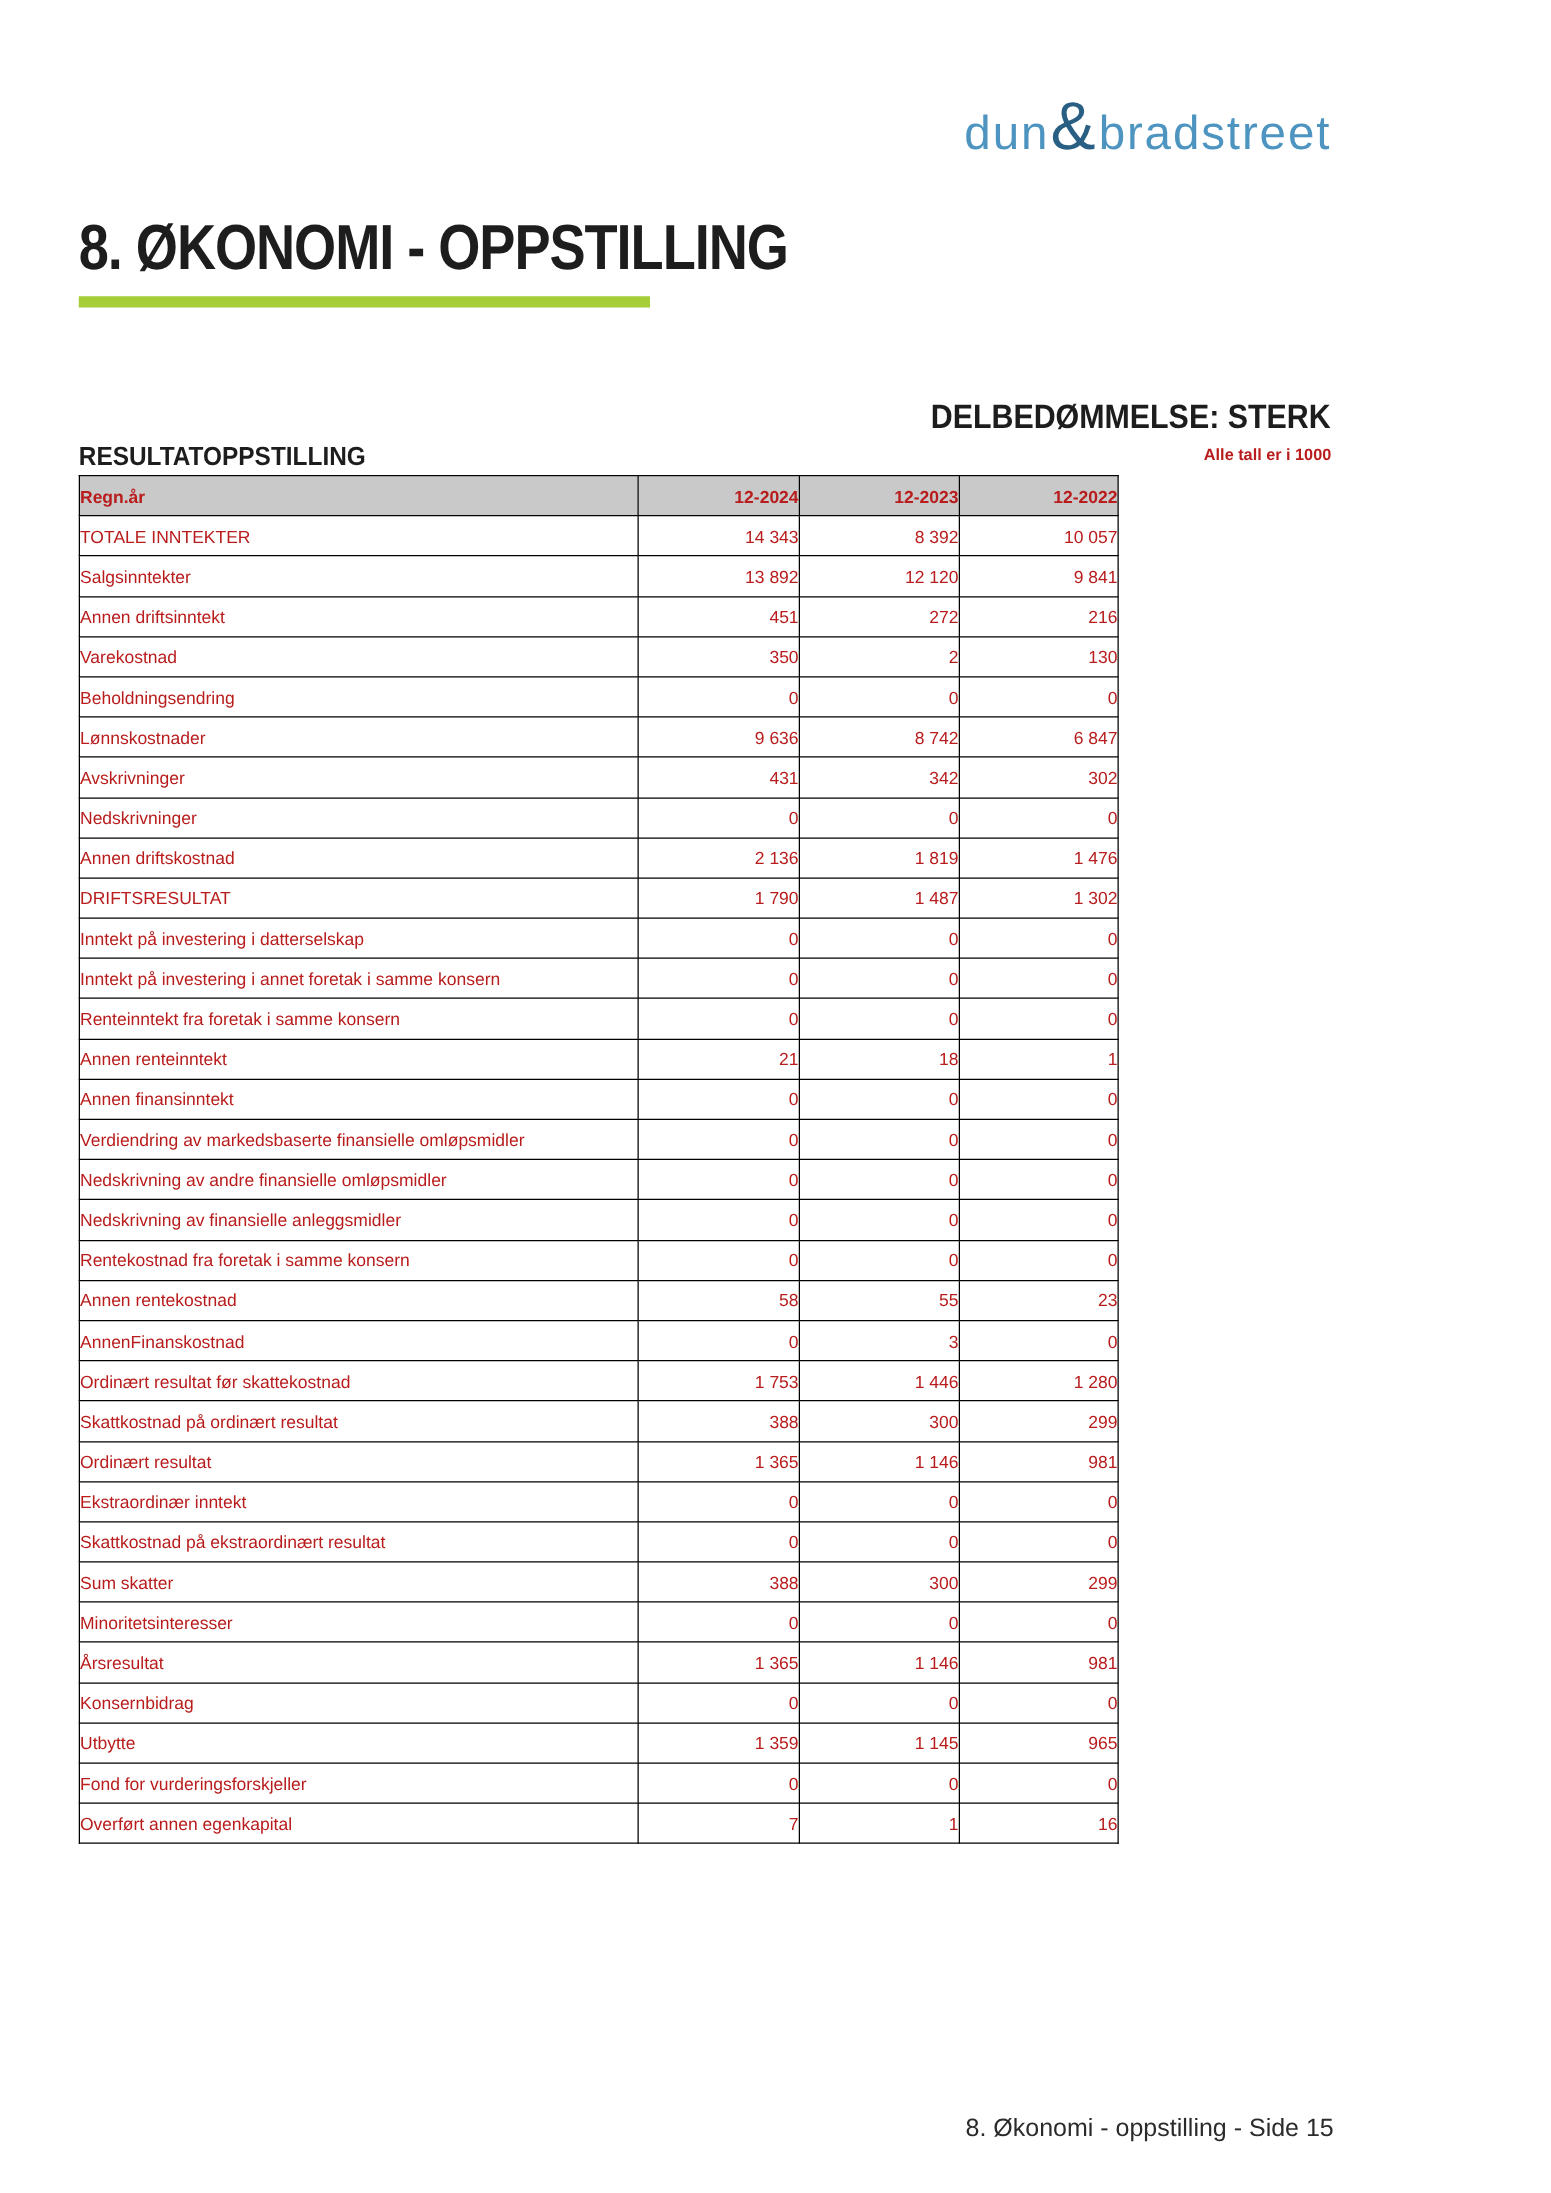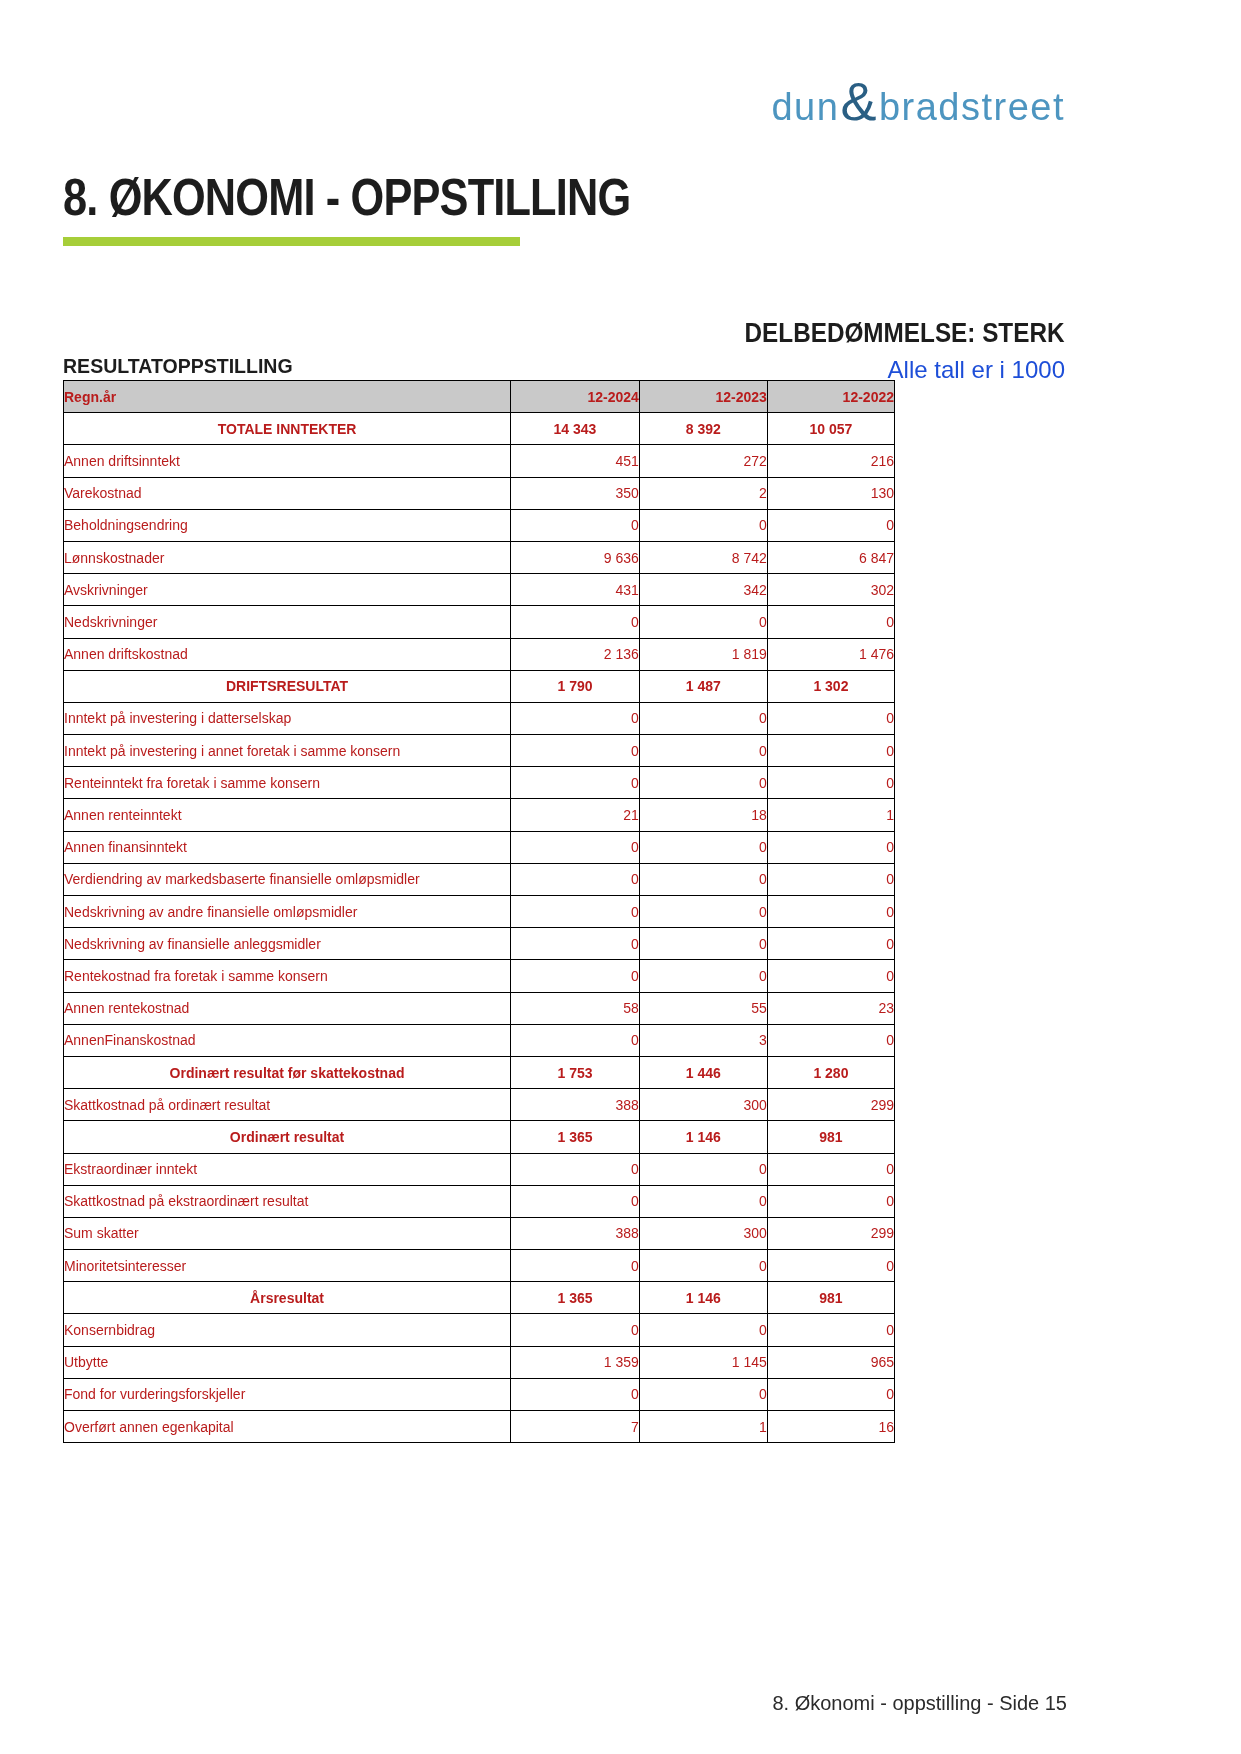"Alle tall er i 1000" .units-note { color: #1d4ed8 -> #b91c1c; font-size: 24px -> 13px; font-weight: none -> bold }
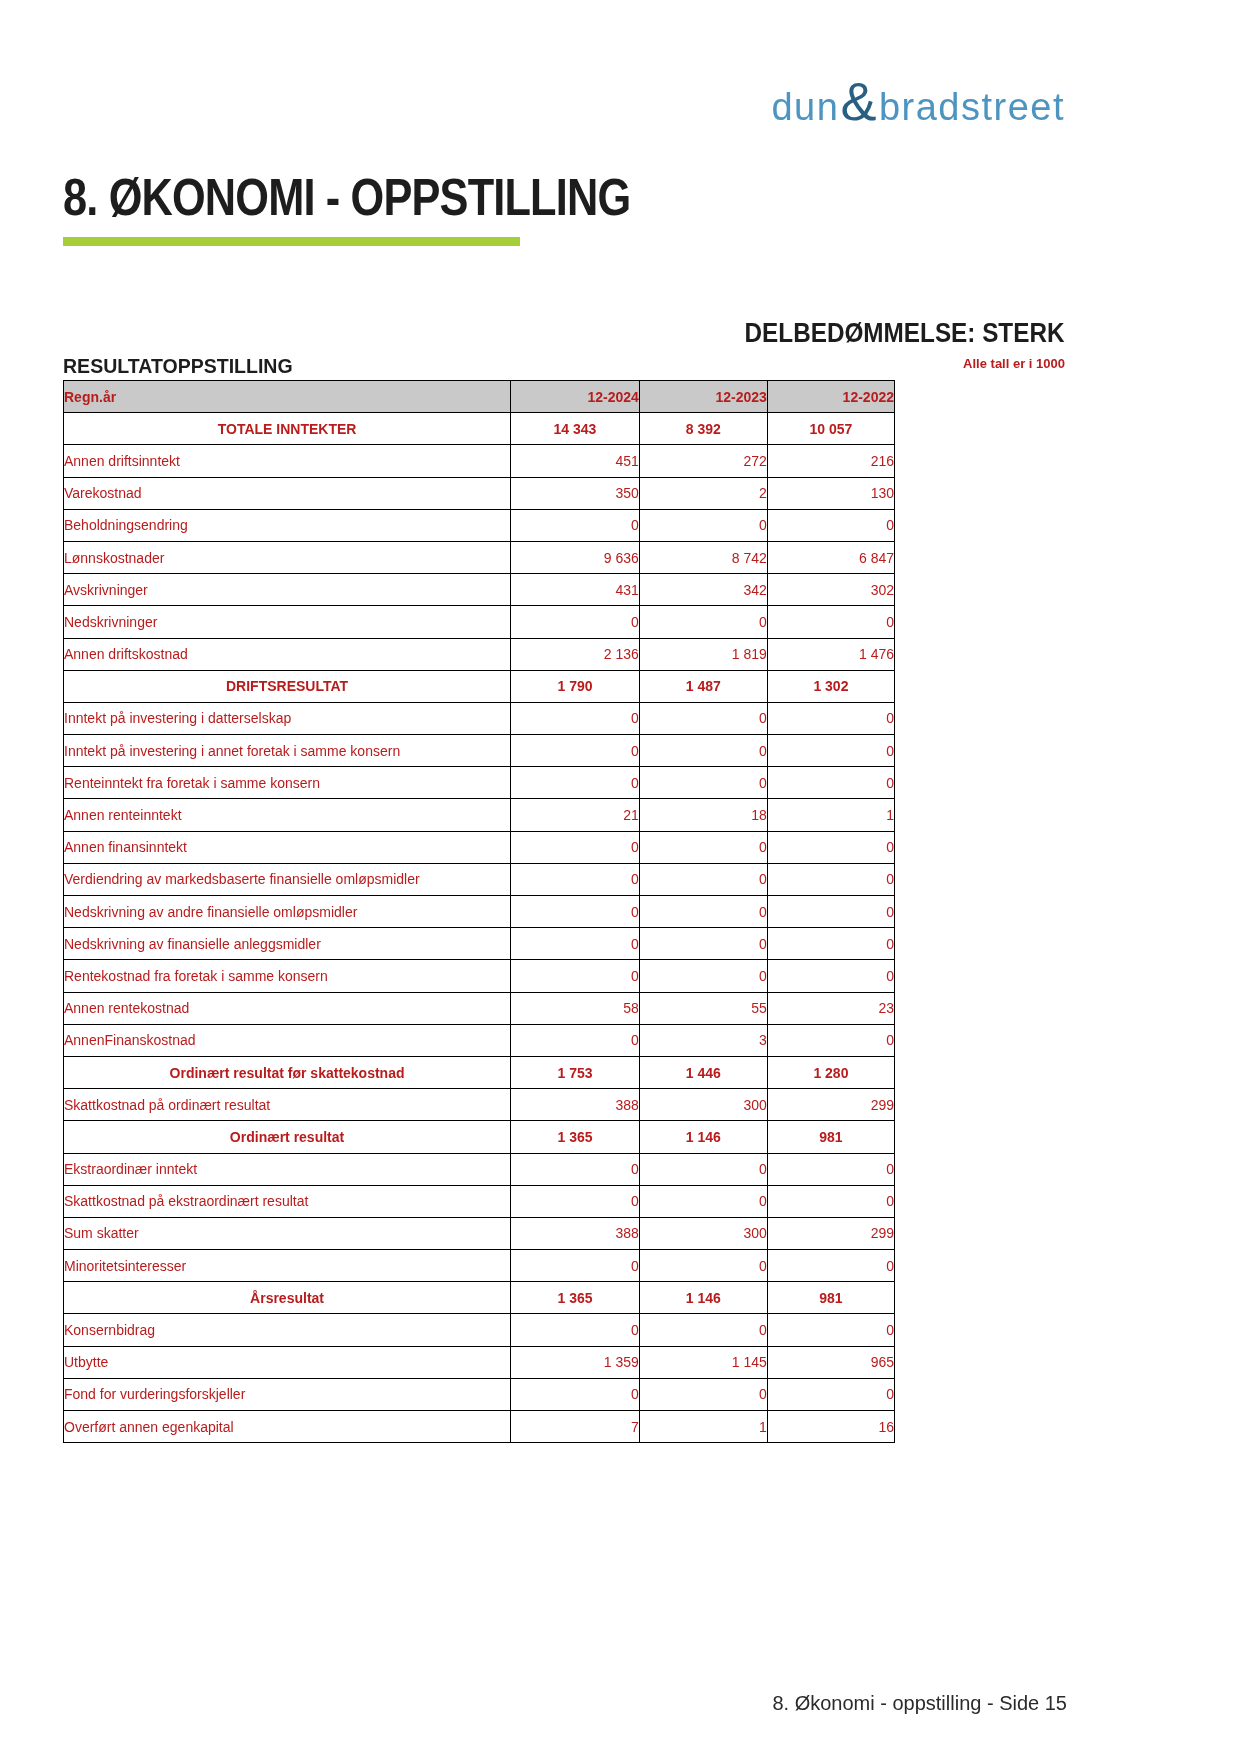"TOTALE INNTEKTER" .fin-table tr.bold td { font-weight: bold -> normal; text-align: center -> none }
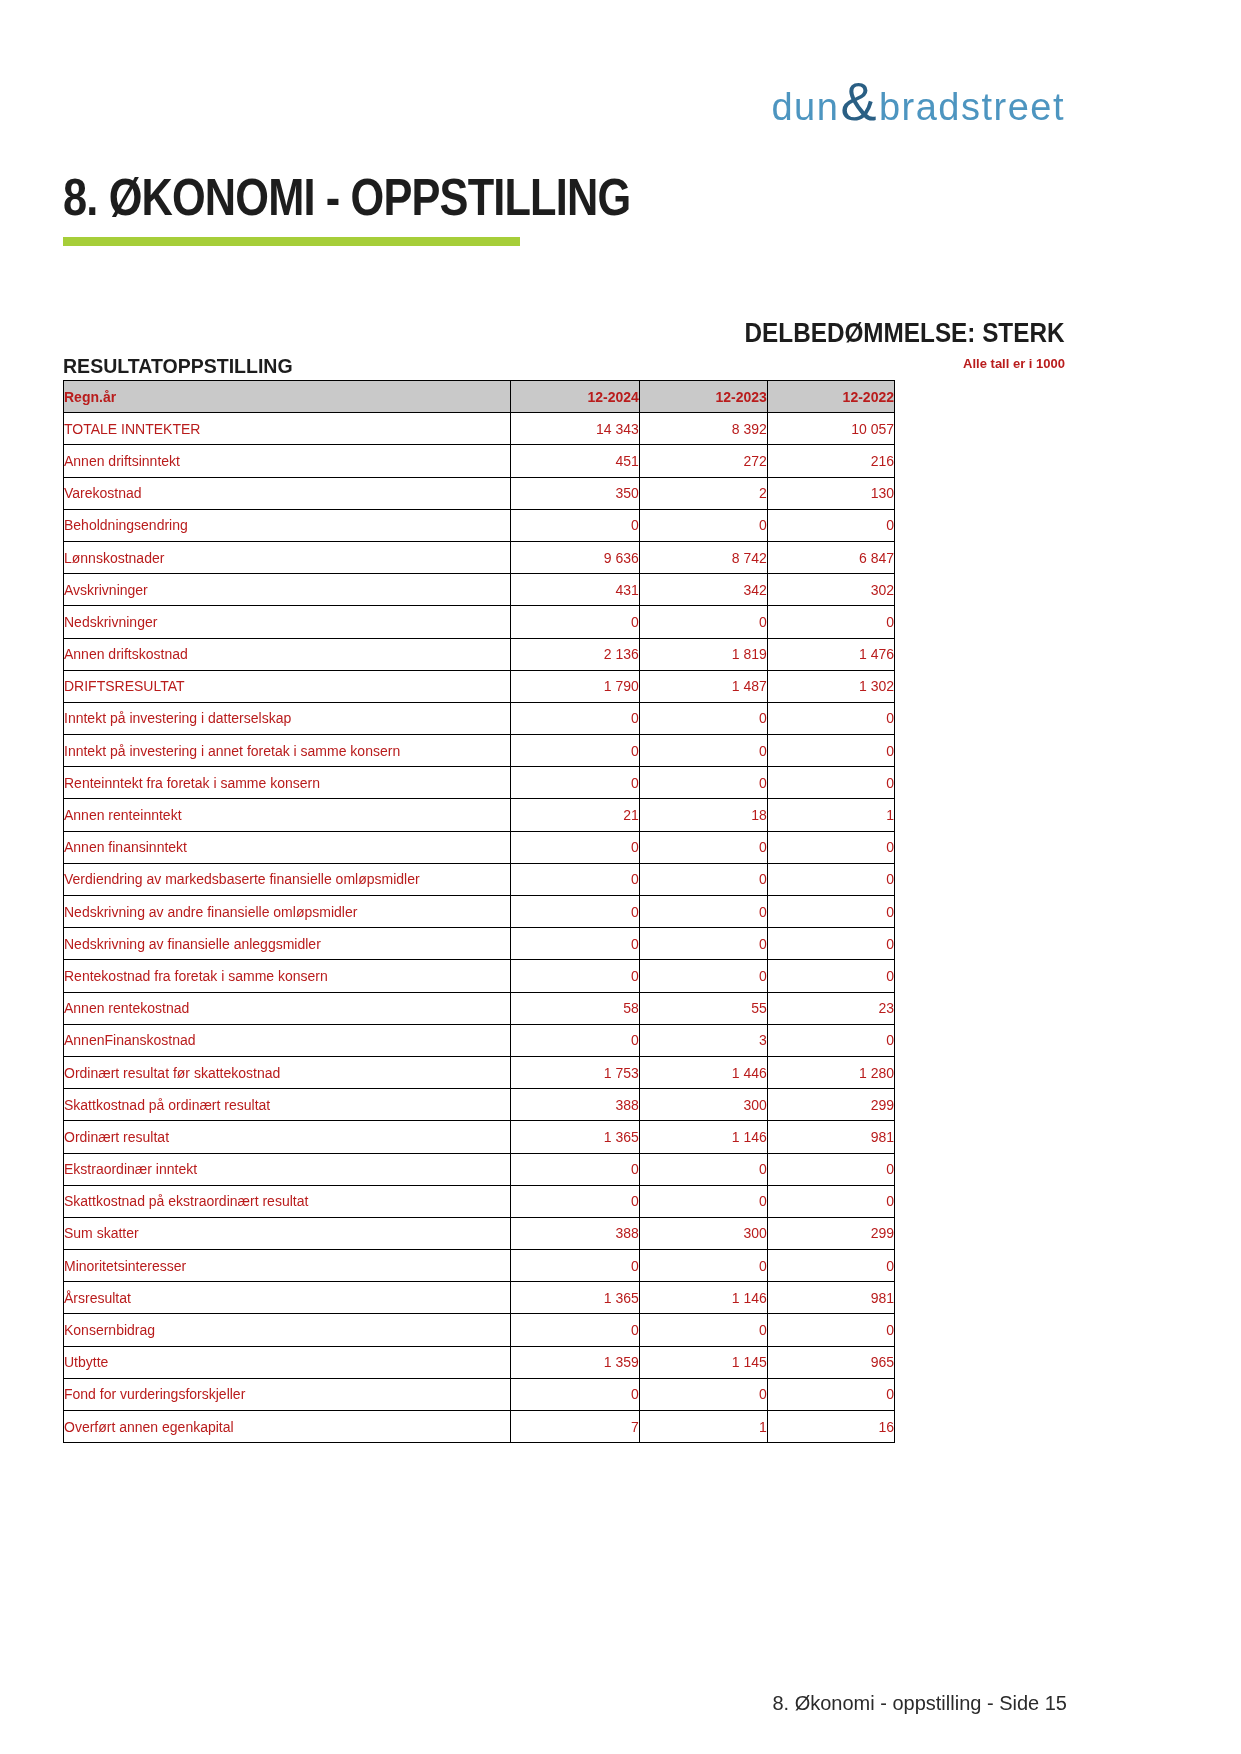"Salgsinntekter" tr { html: none -> <tr> <td>Salgsinntekter</td> <td>13 892</td> <td>12 120</td> <td>9 841</td> </tr> }
